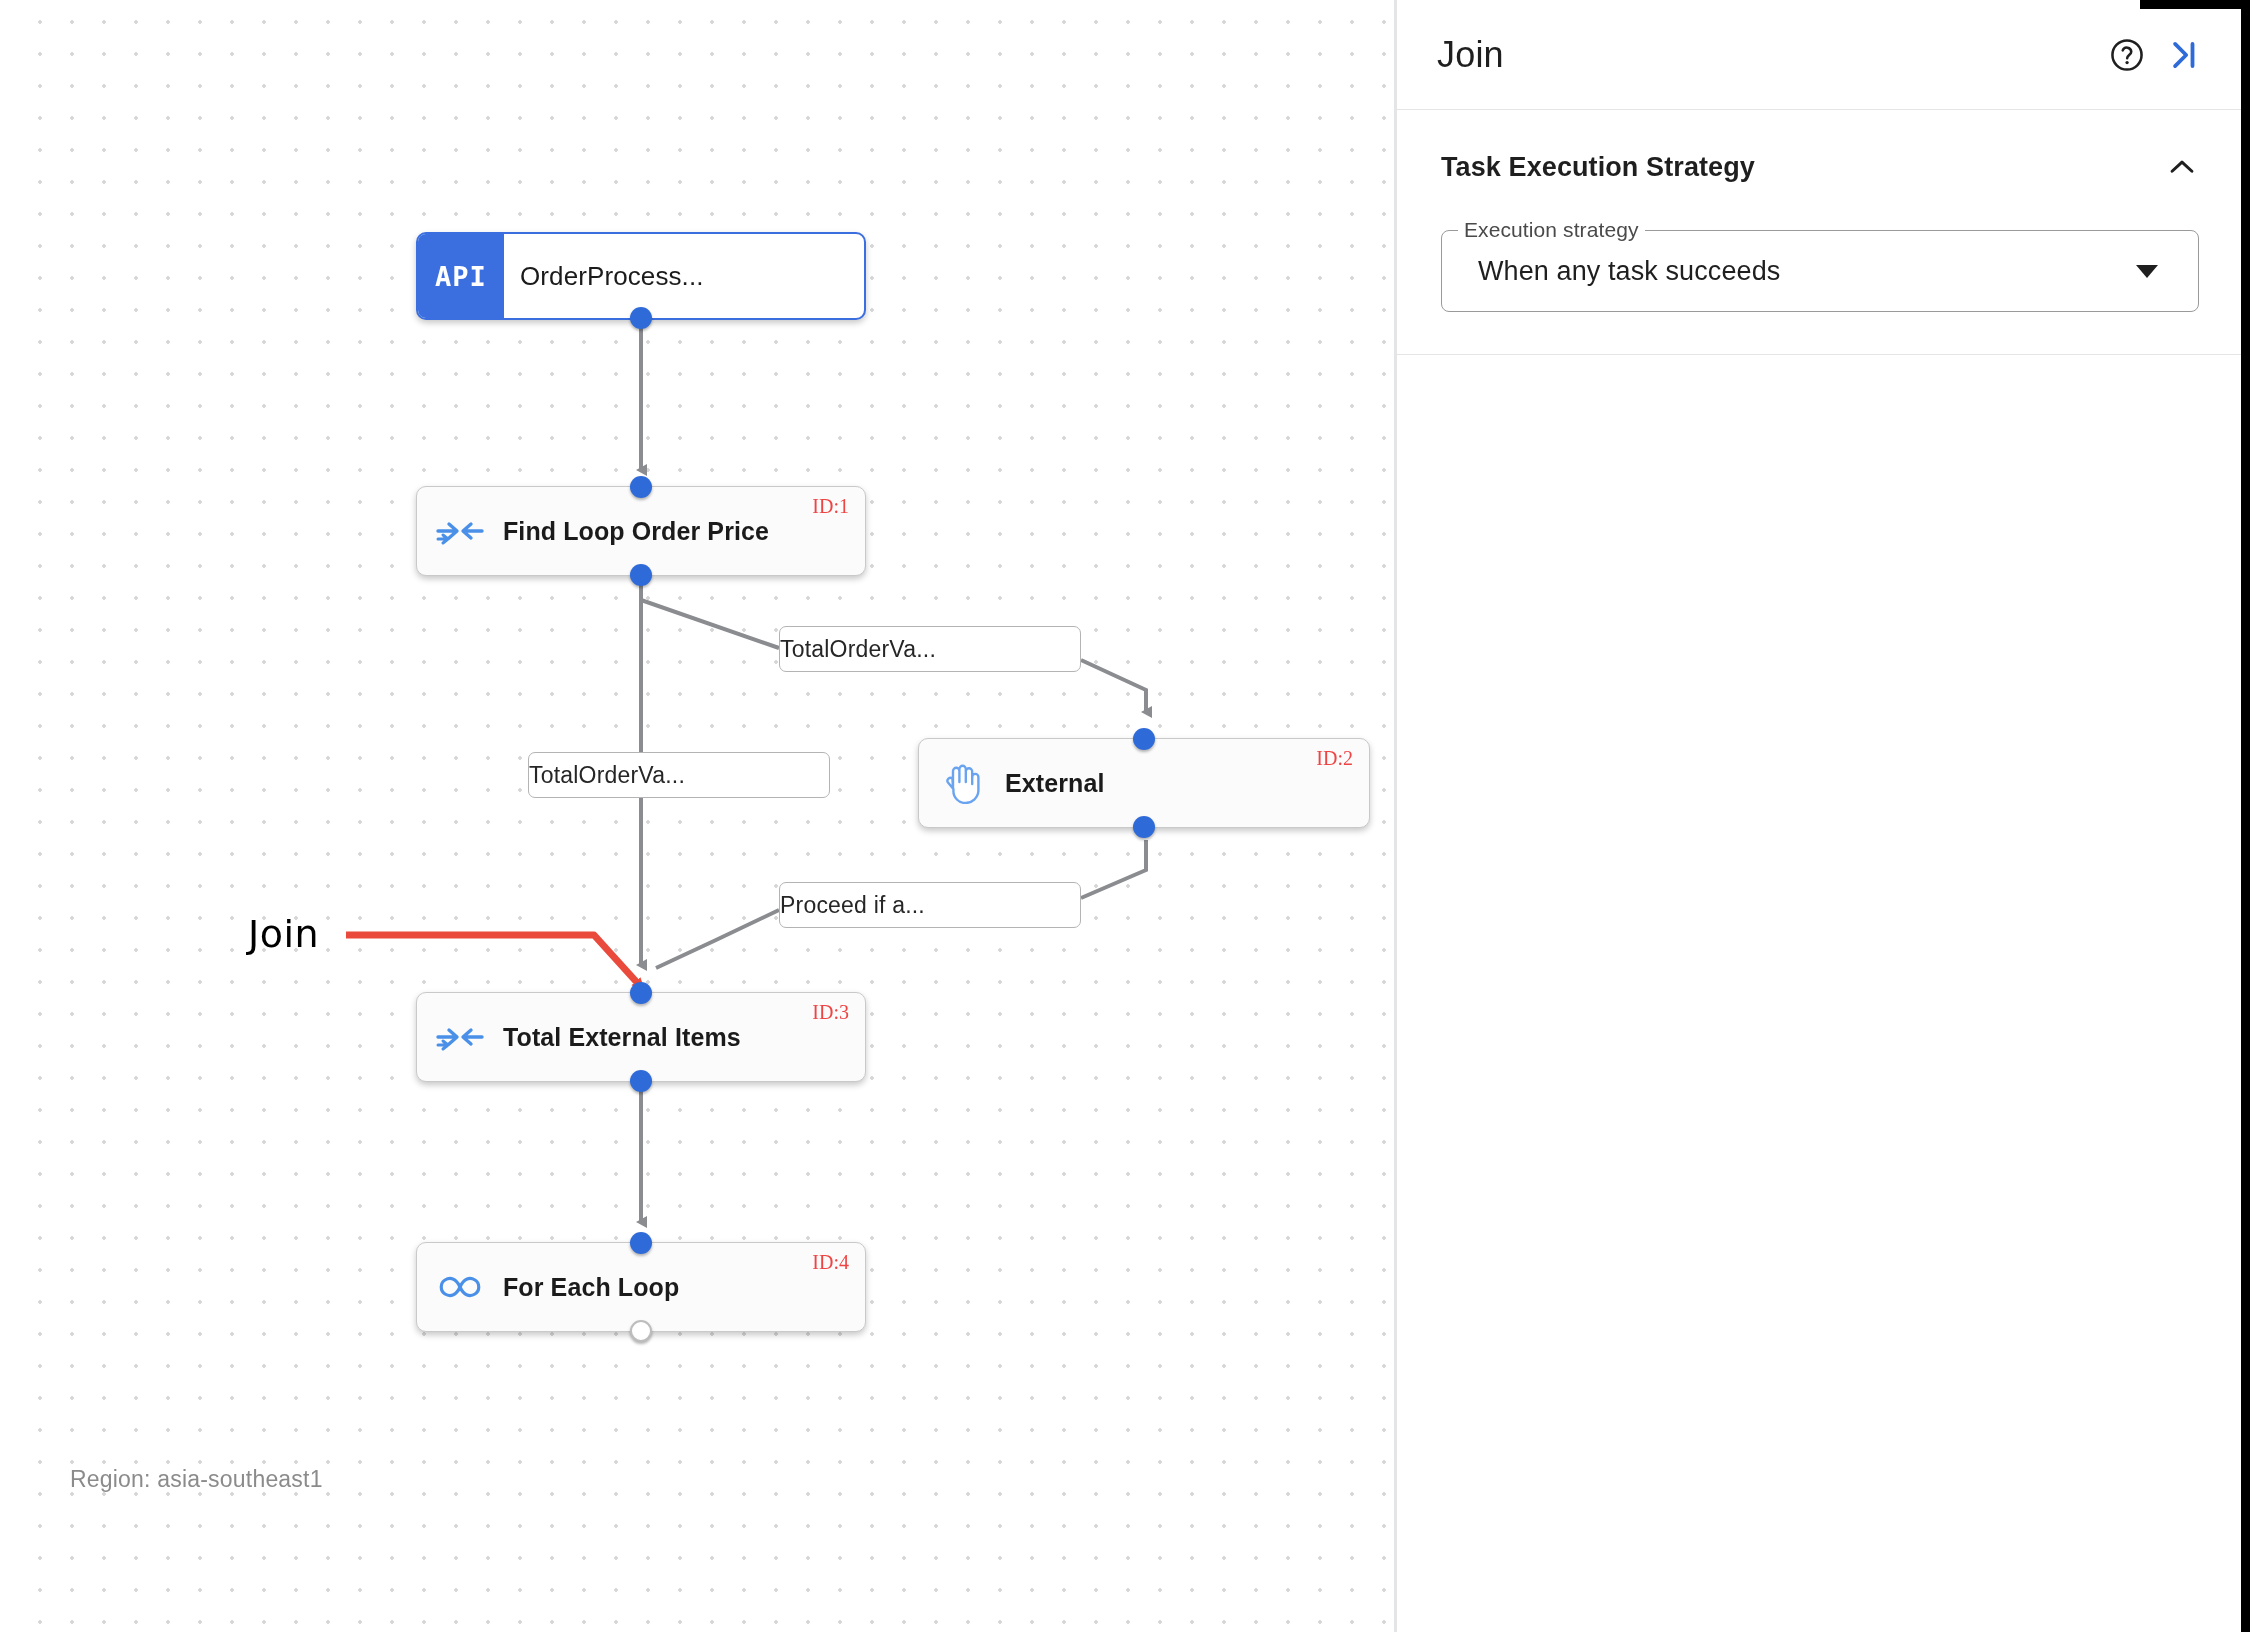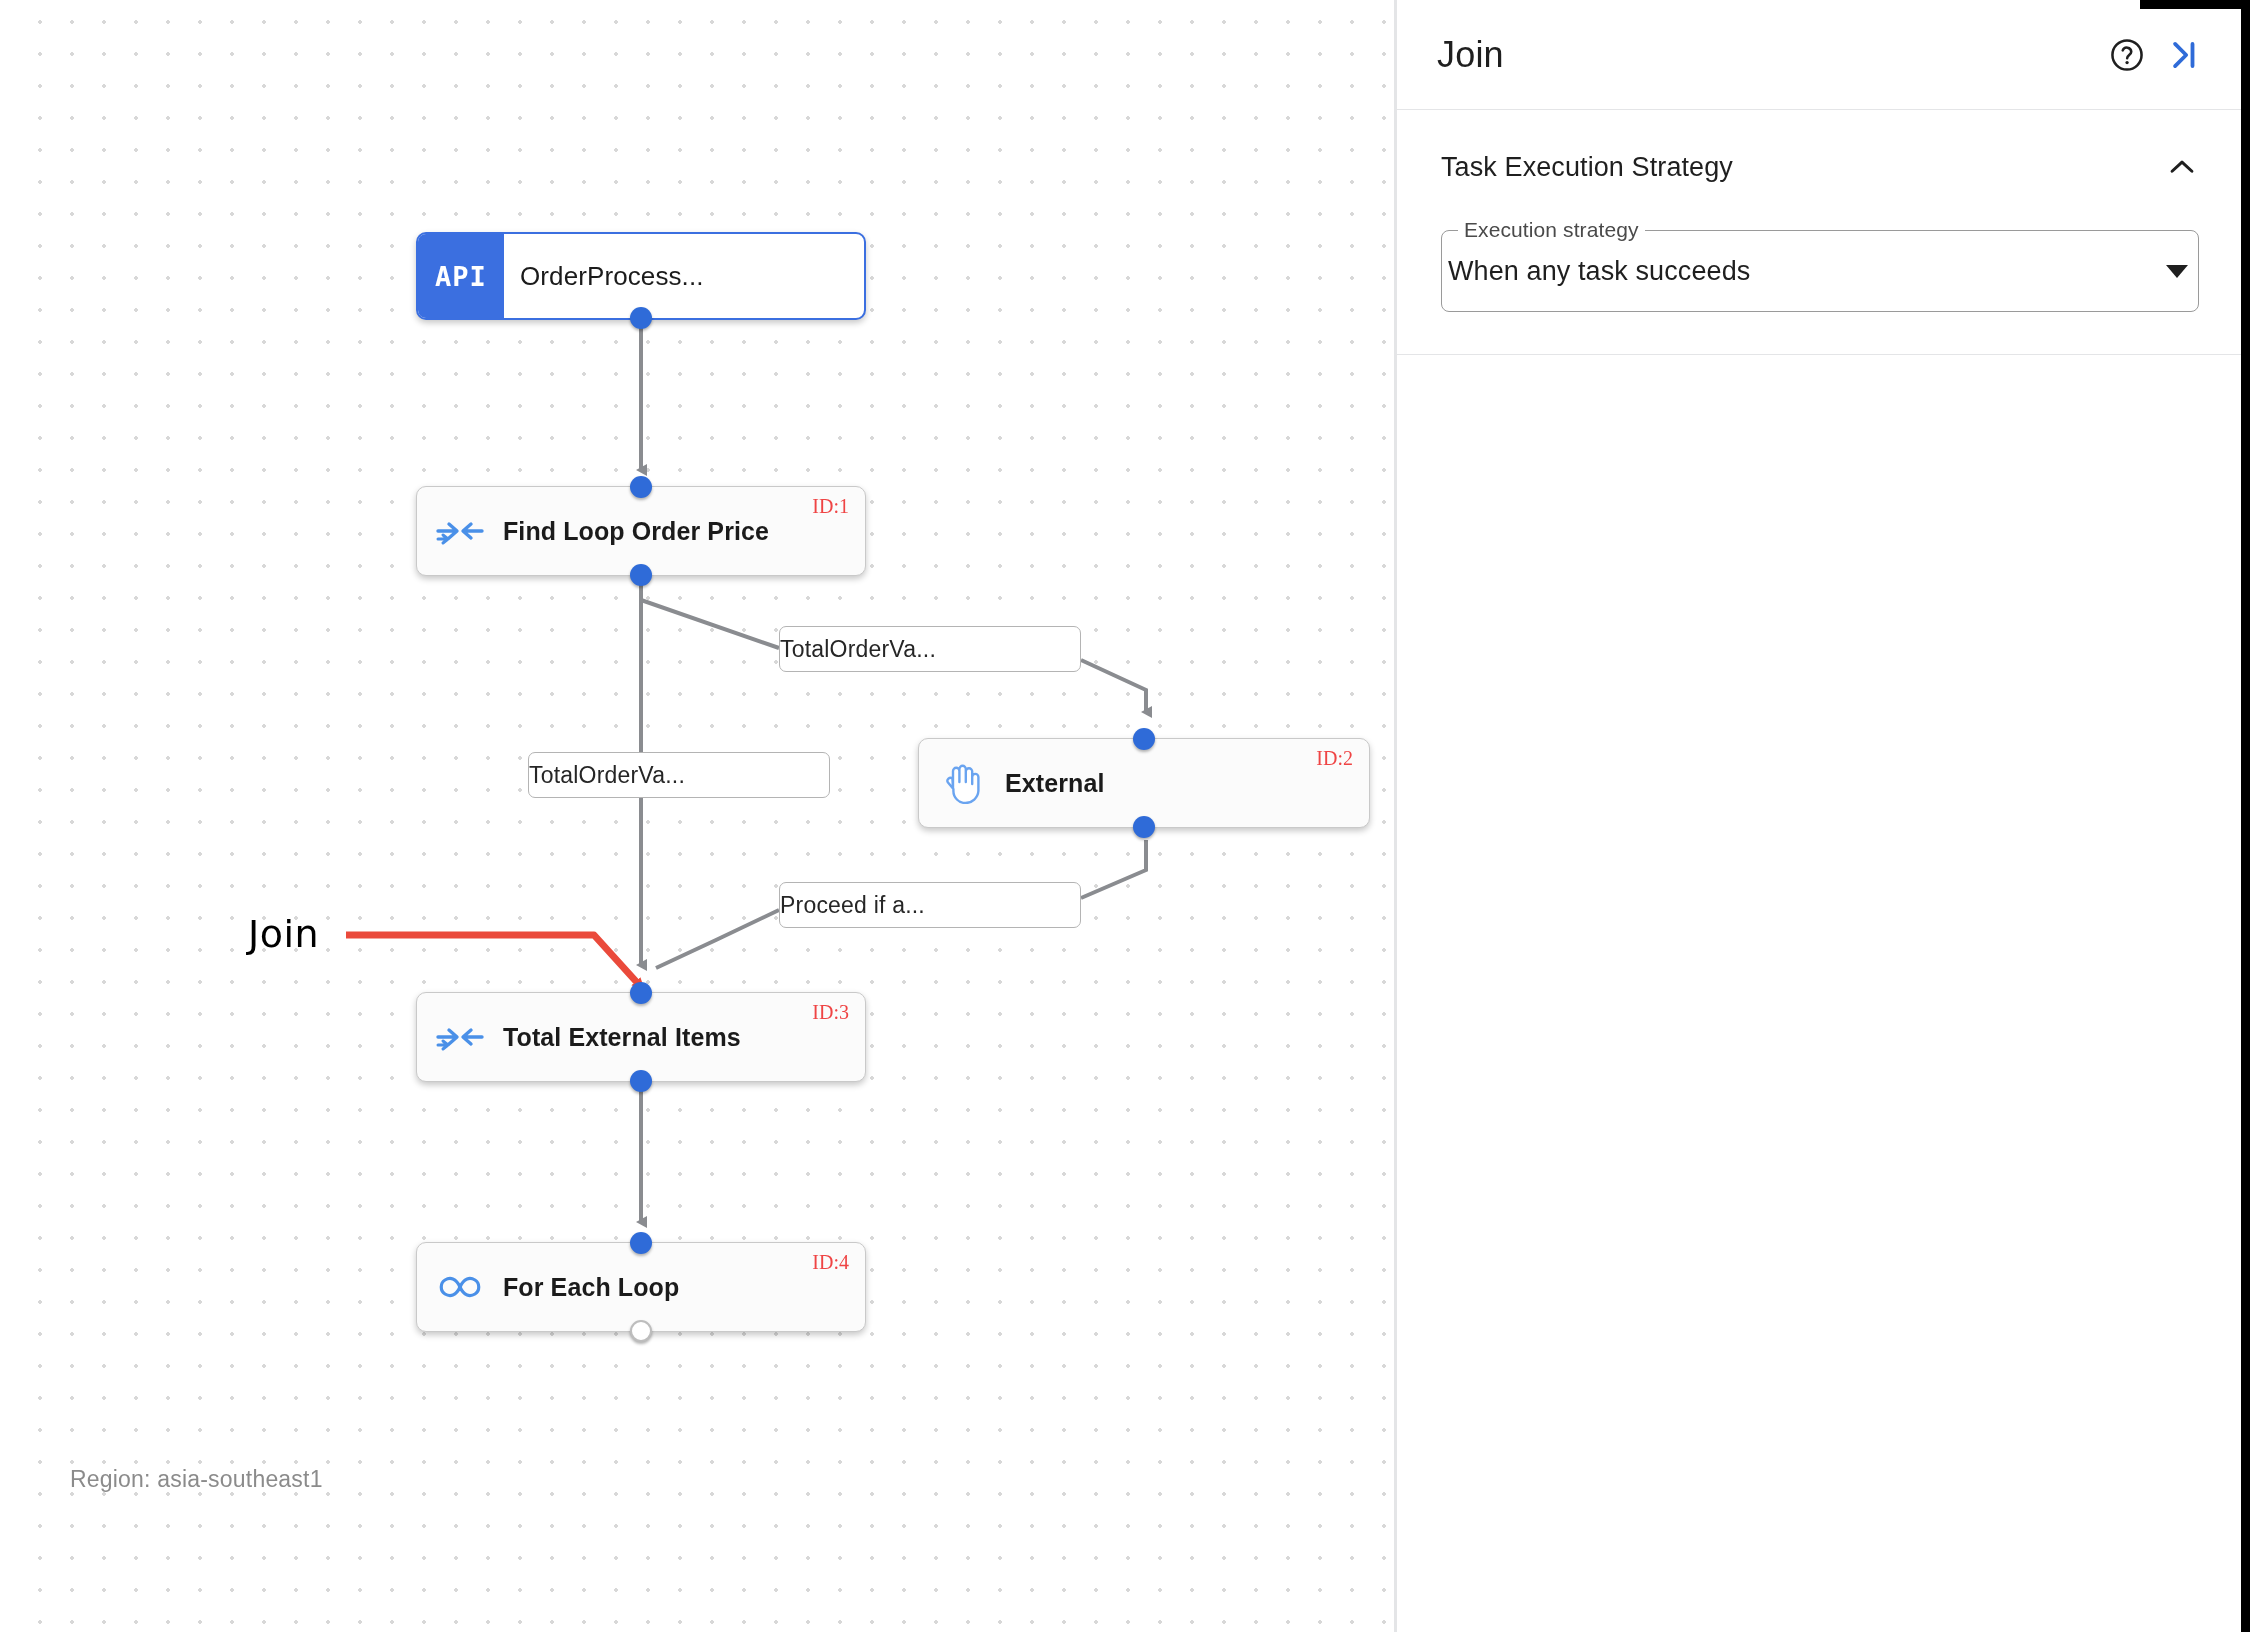"Task Execution Strategy" #section-title { font-weight: normal -> bold }
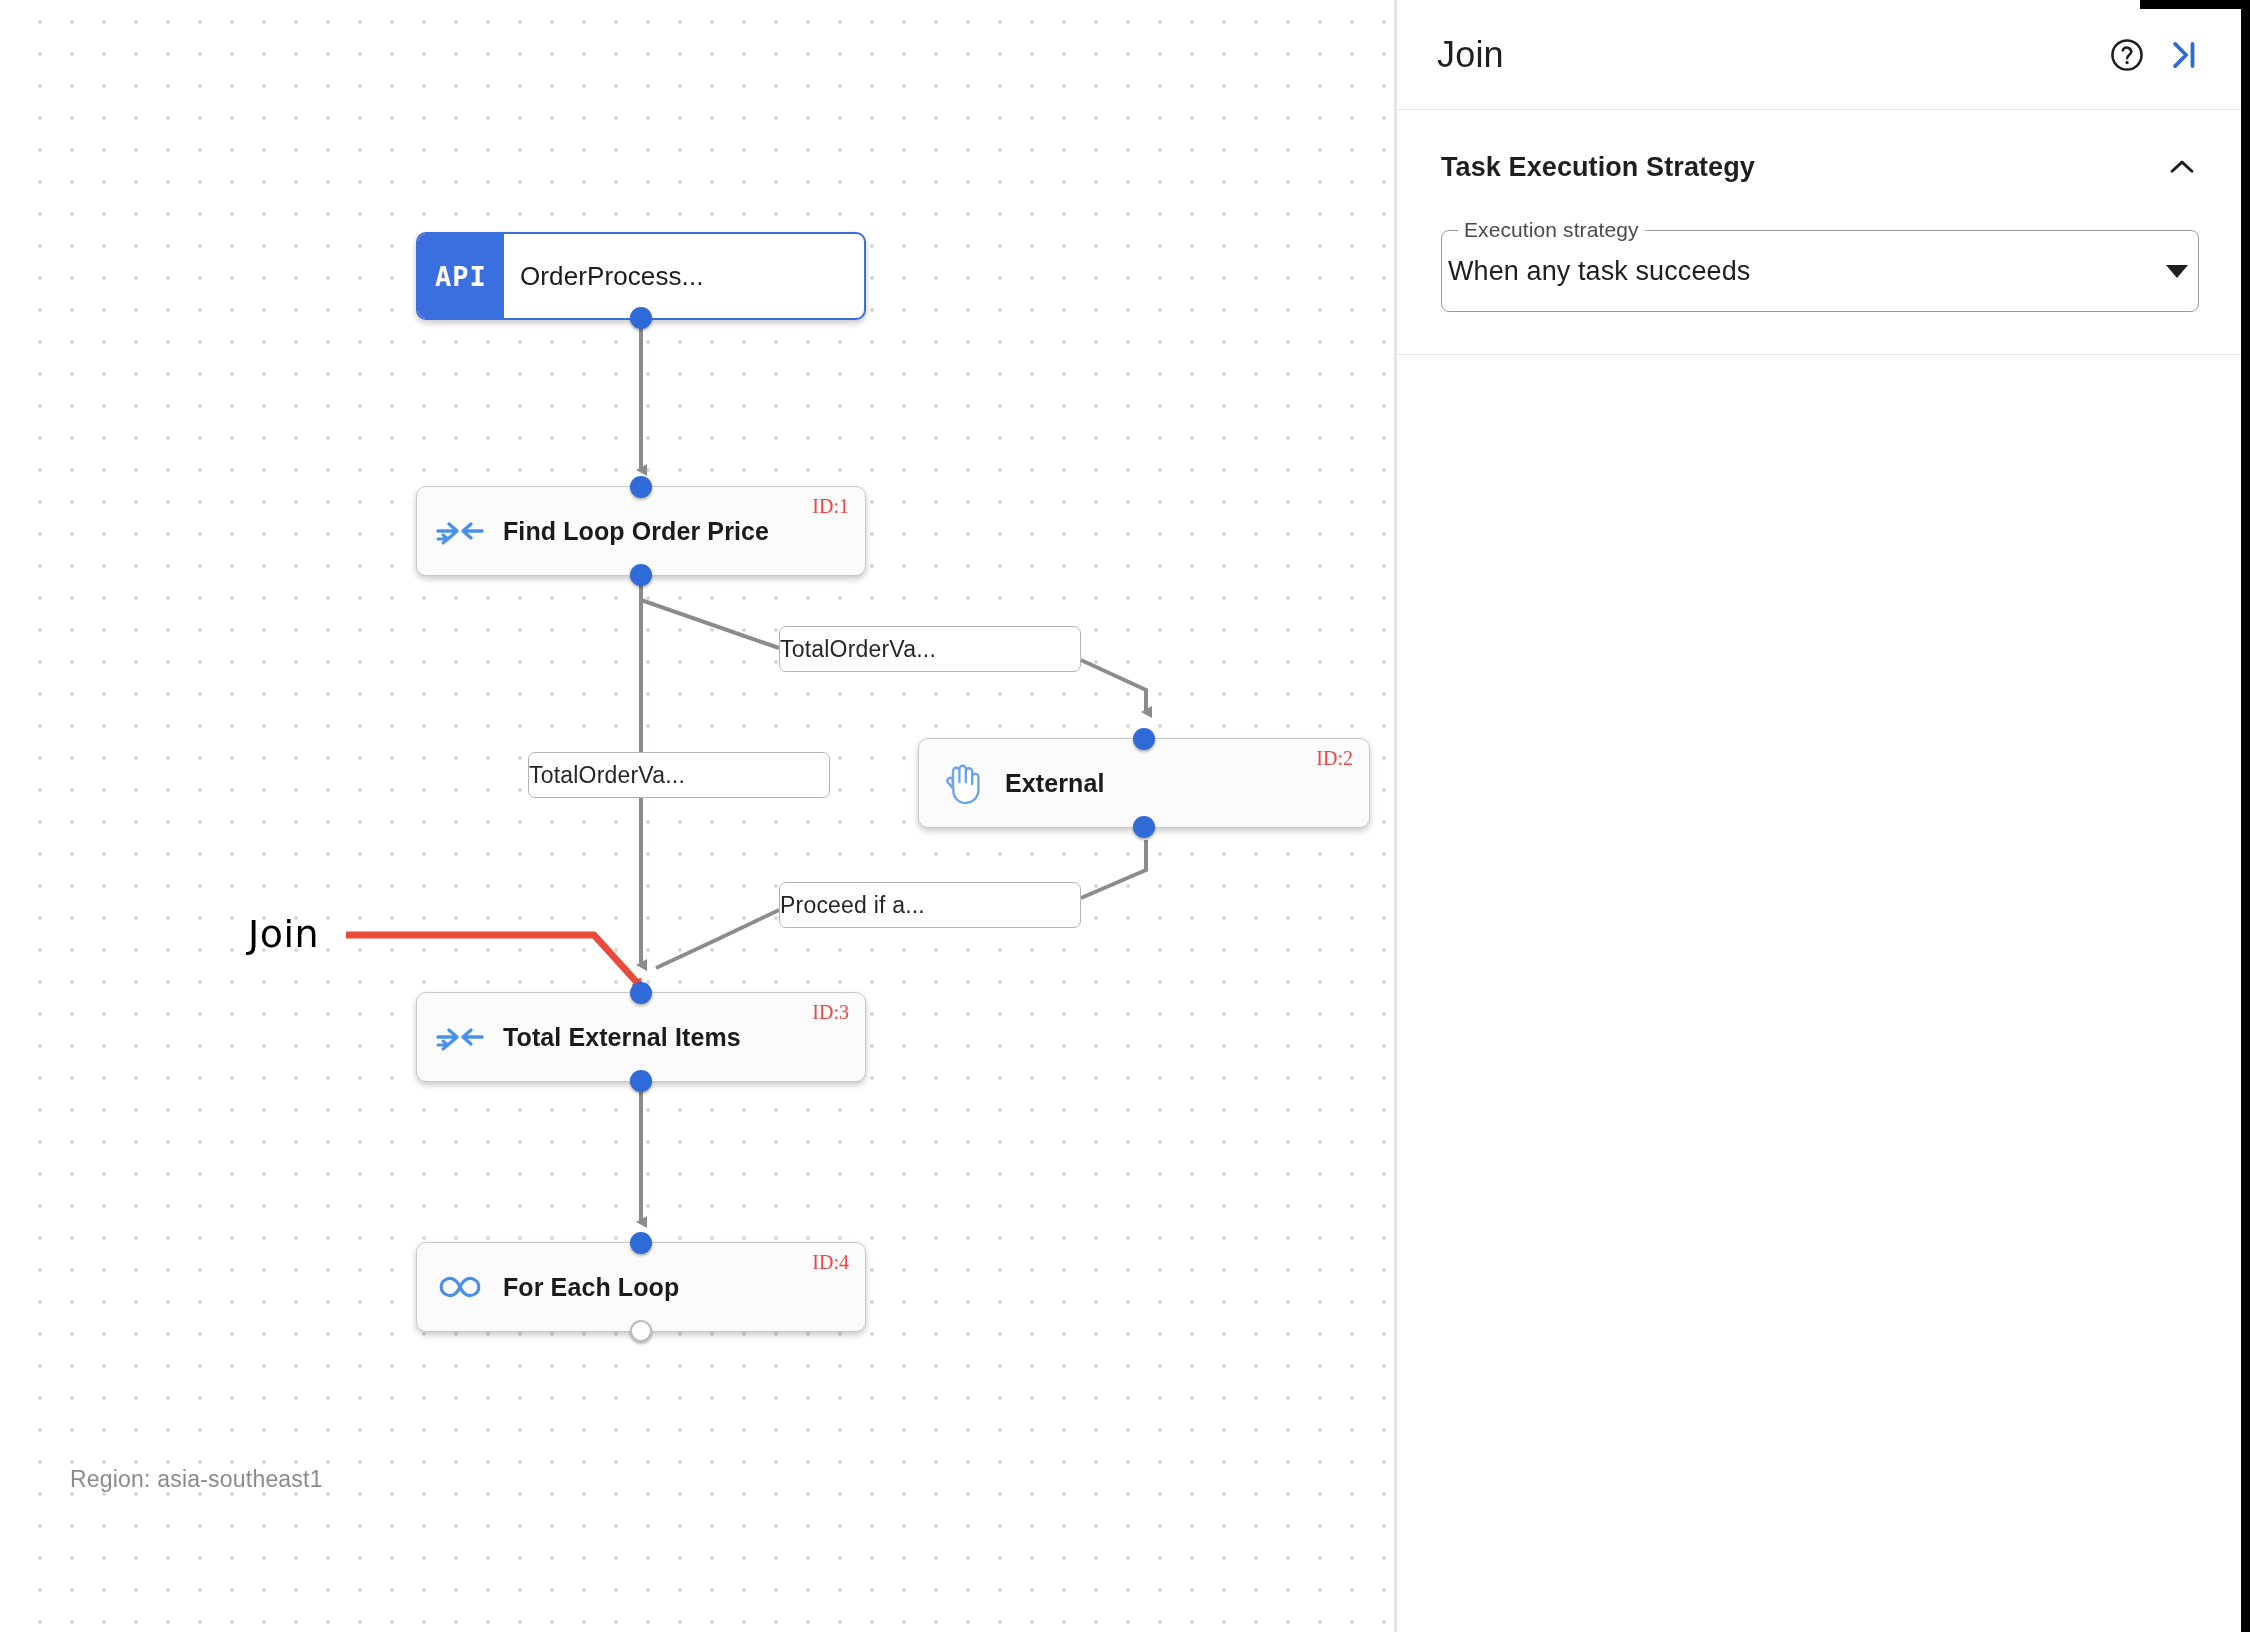"Execution strategy" .field { padding: 0 6px -> 0 36px }
